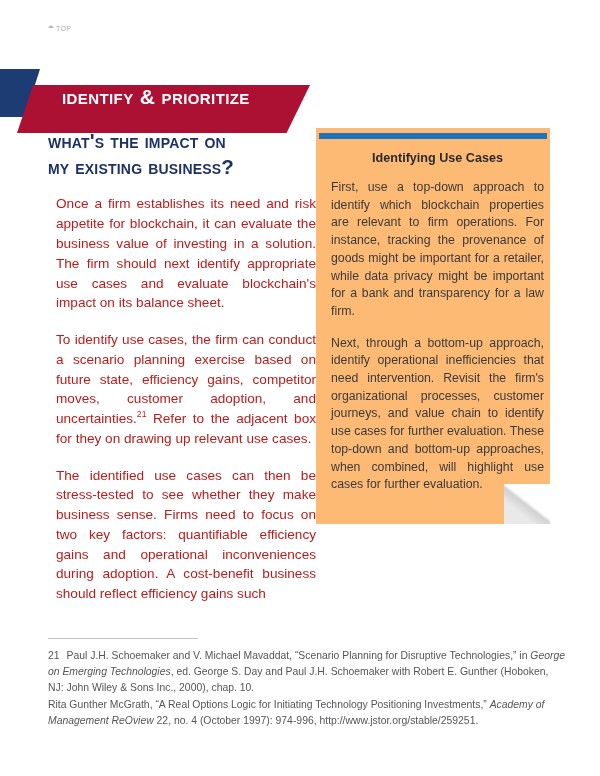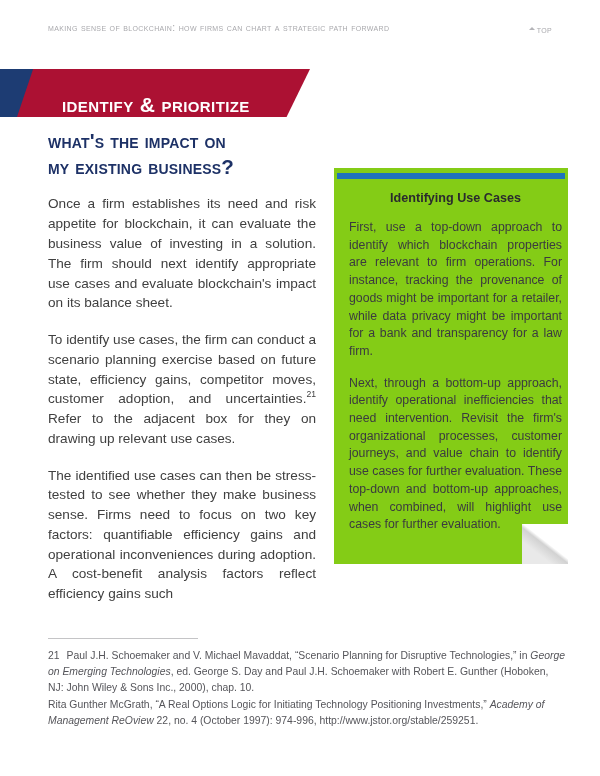"making sense of blockchain: how" div.running-title { html: <div>Making Sense of Blockchain: How Firms Can Chart a Strategic Path Forward</div> -> none }
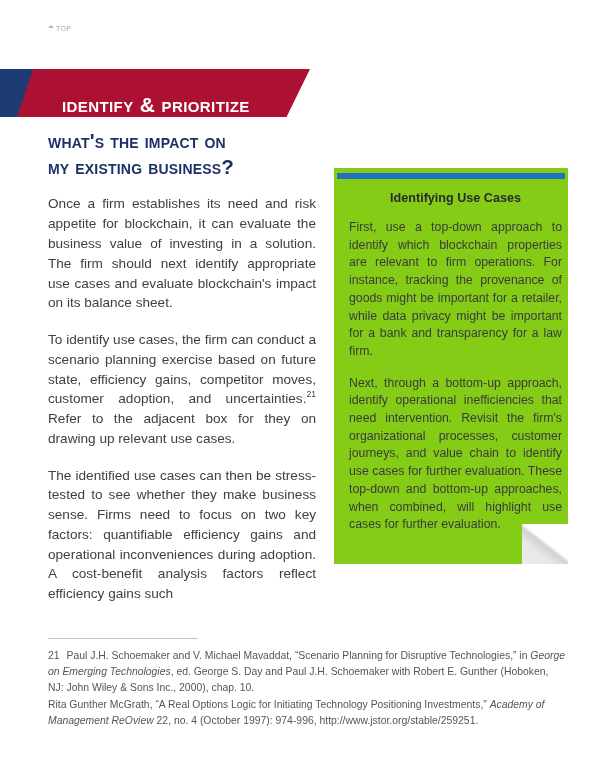"identify & prioritize" .banner-red { align-items: flex-end -> flex-start; top: 0 -> 16px }
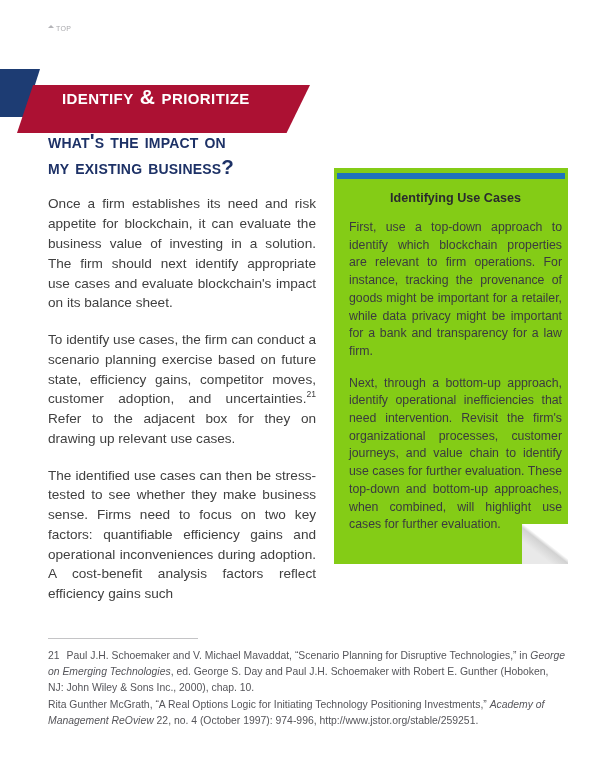"what's the impact on" .page-body { align-items: center -> none; gap: 18px -> none }
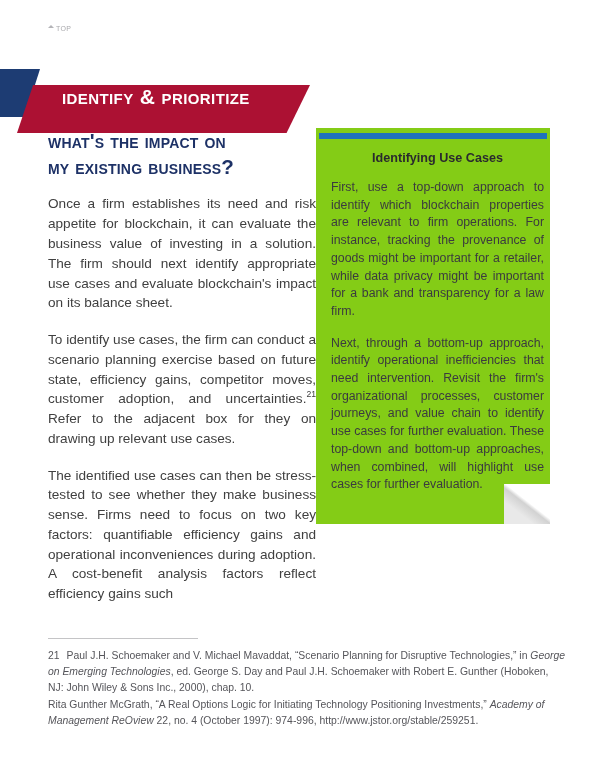"Identifying Use Cases" .sidebar { background: #84cc16 -> #fdba74 }
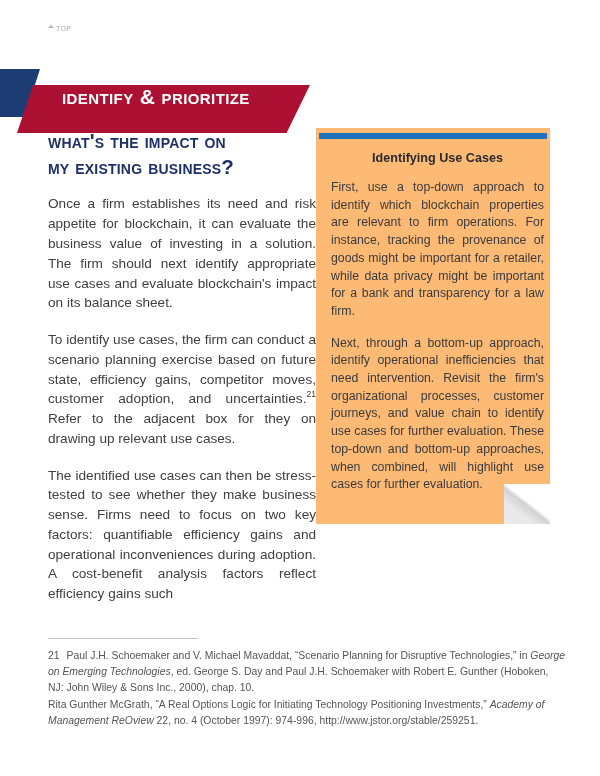"Once a firm establishes its" .body-par { color: #404040 -> #b91c1c; margin: 0 0 17px 0 -> 0 0 17px 8px }
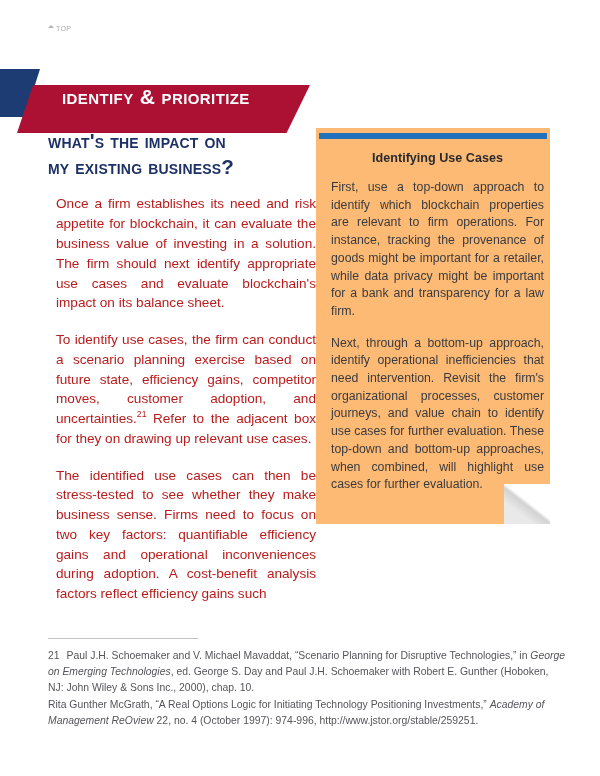"The identified use cases can" span { text: analysis factors -> business should }
